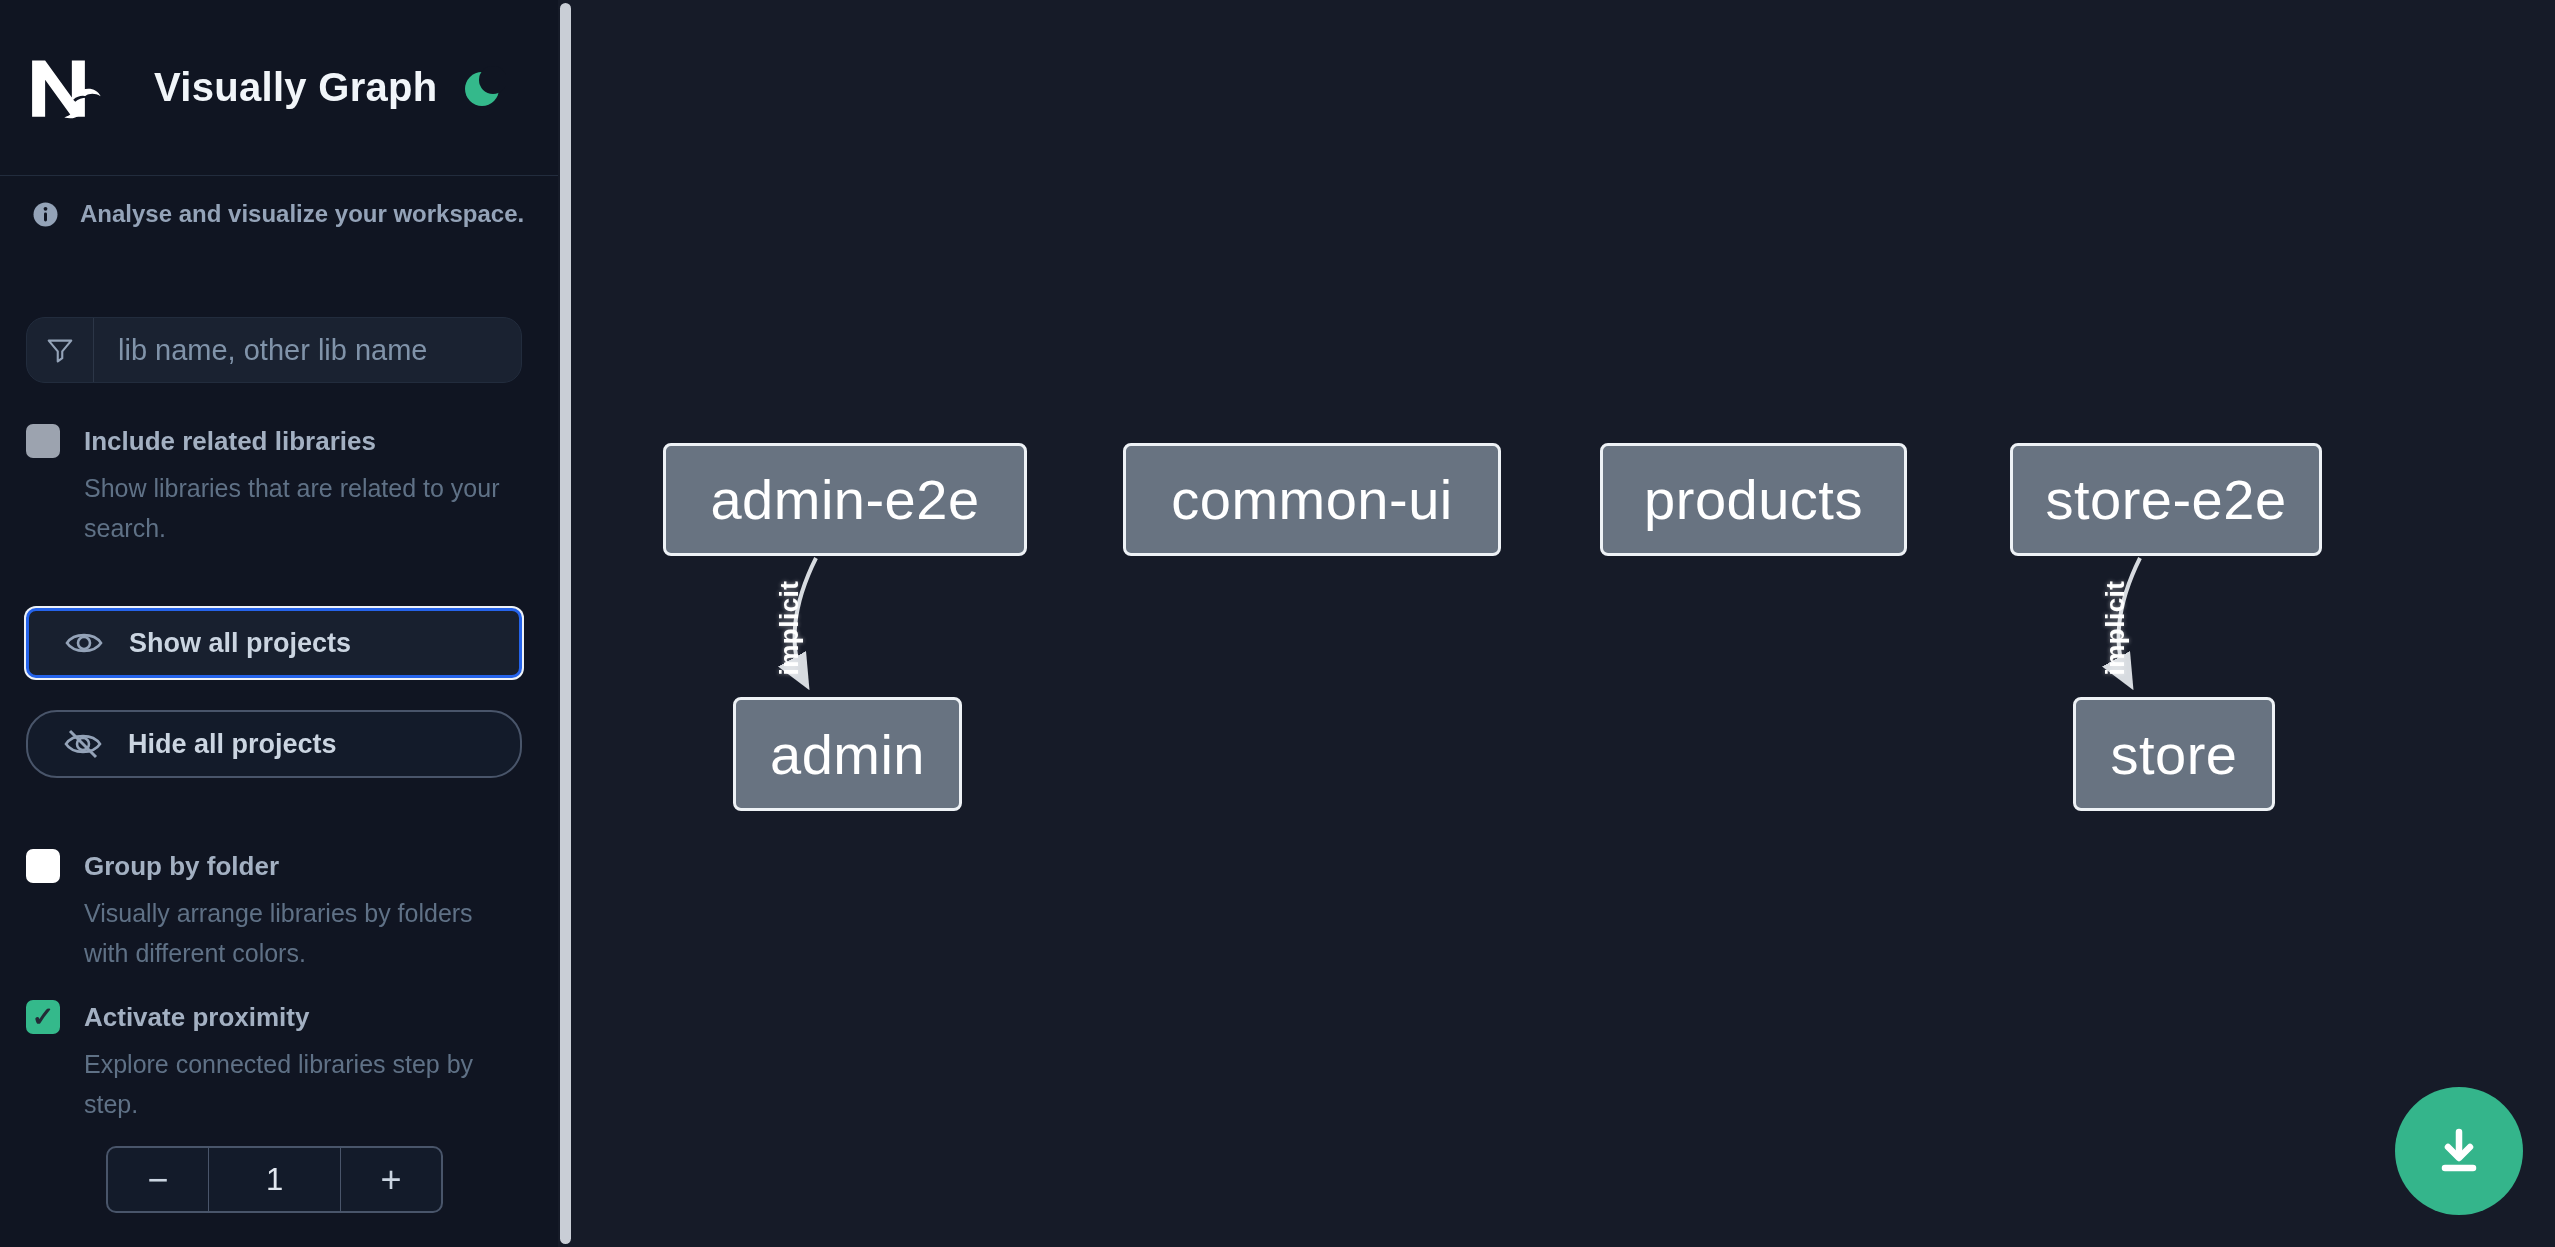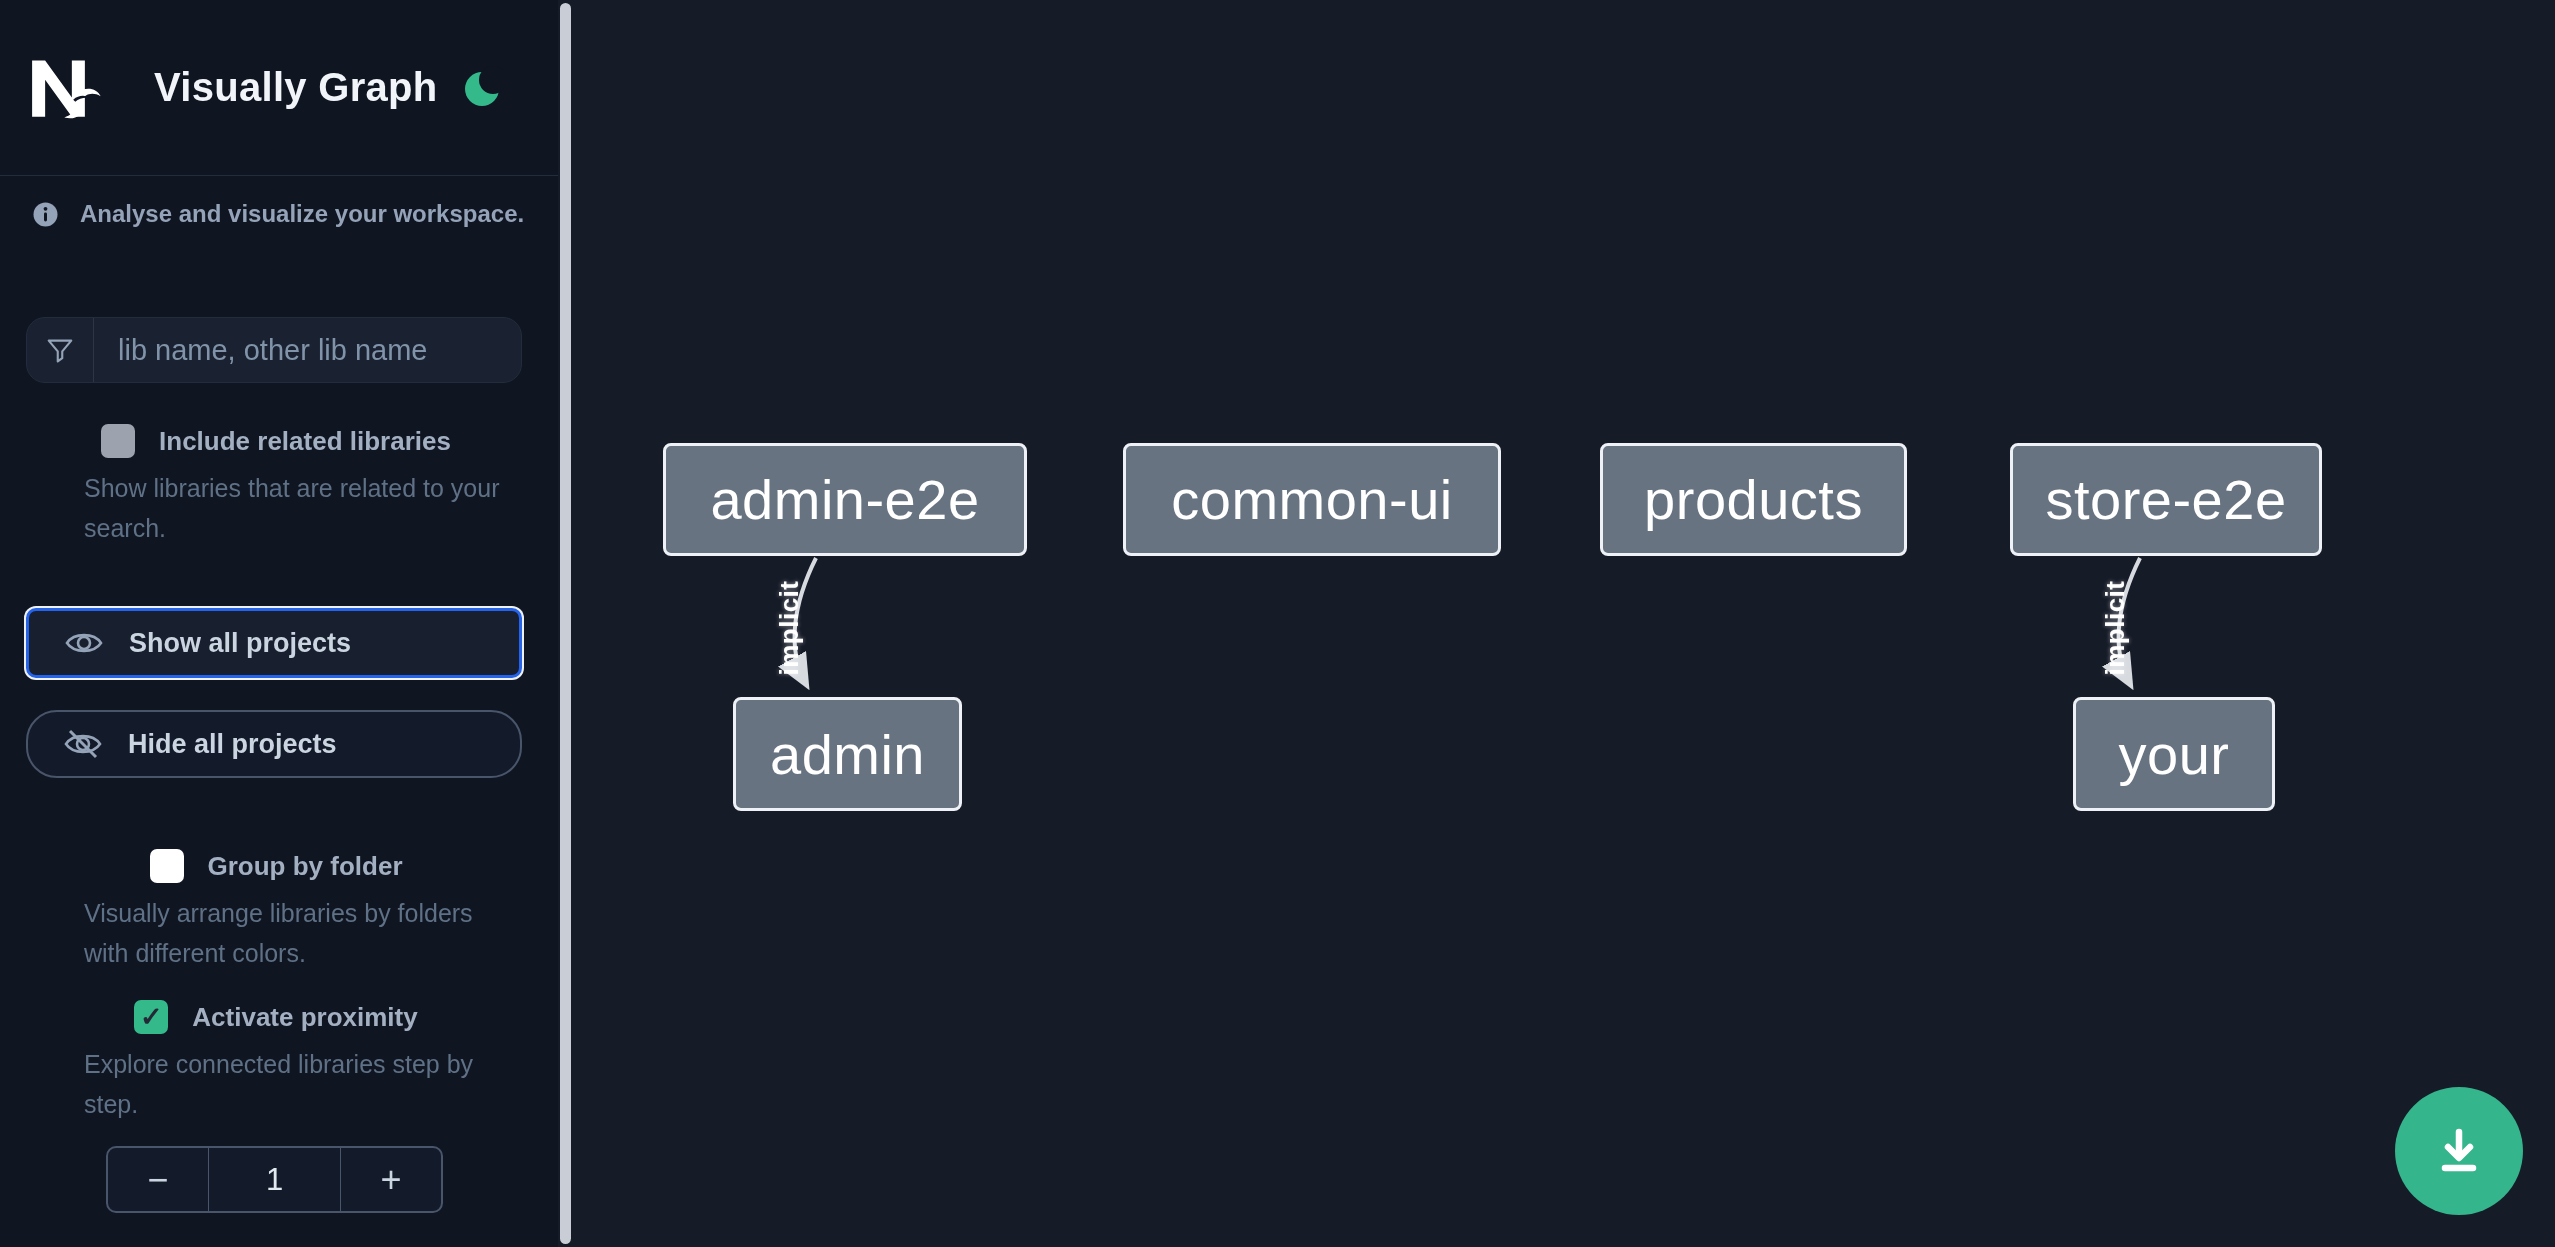"Include related libraries" .check-row { justify-content: center -> none }
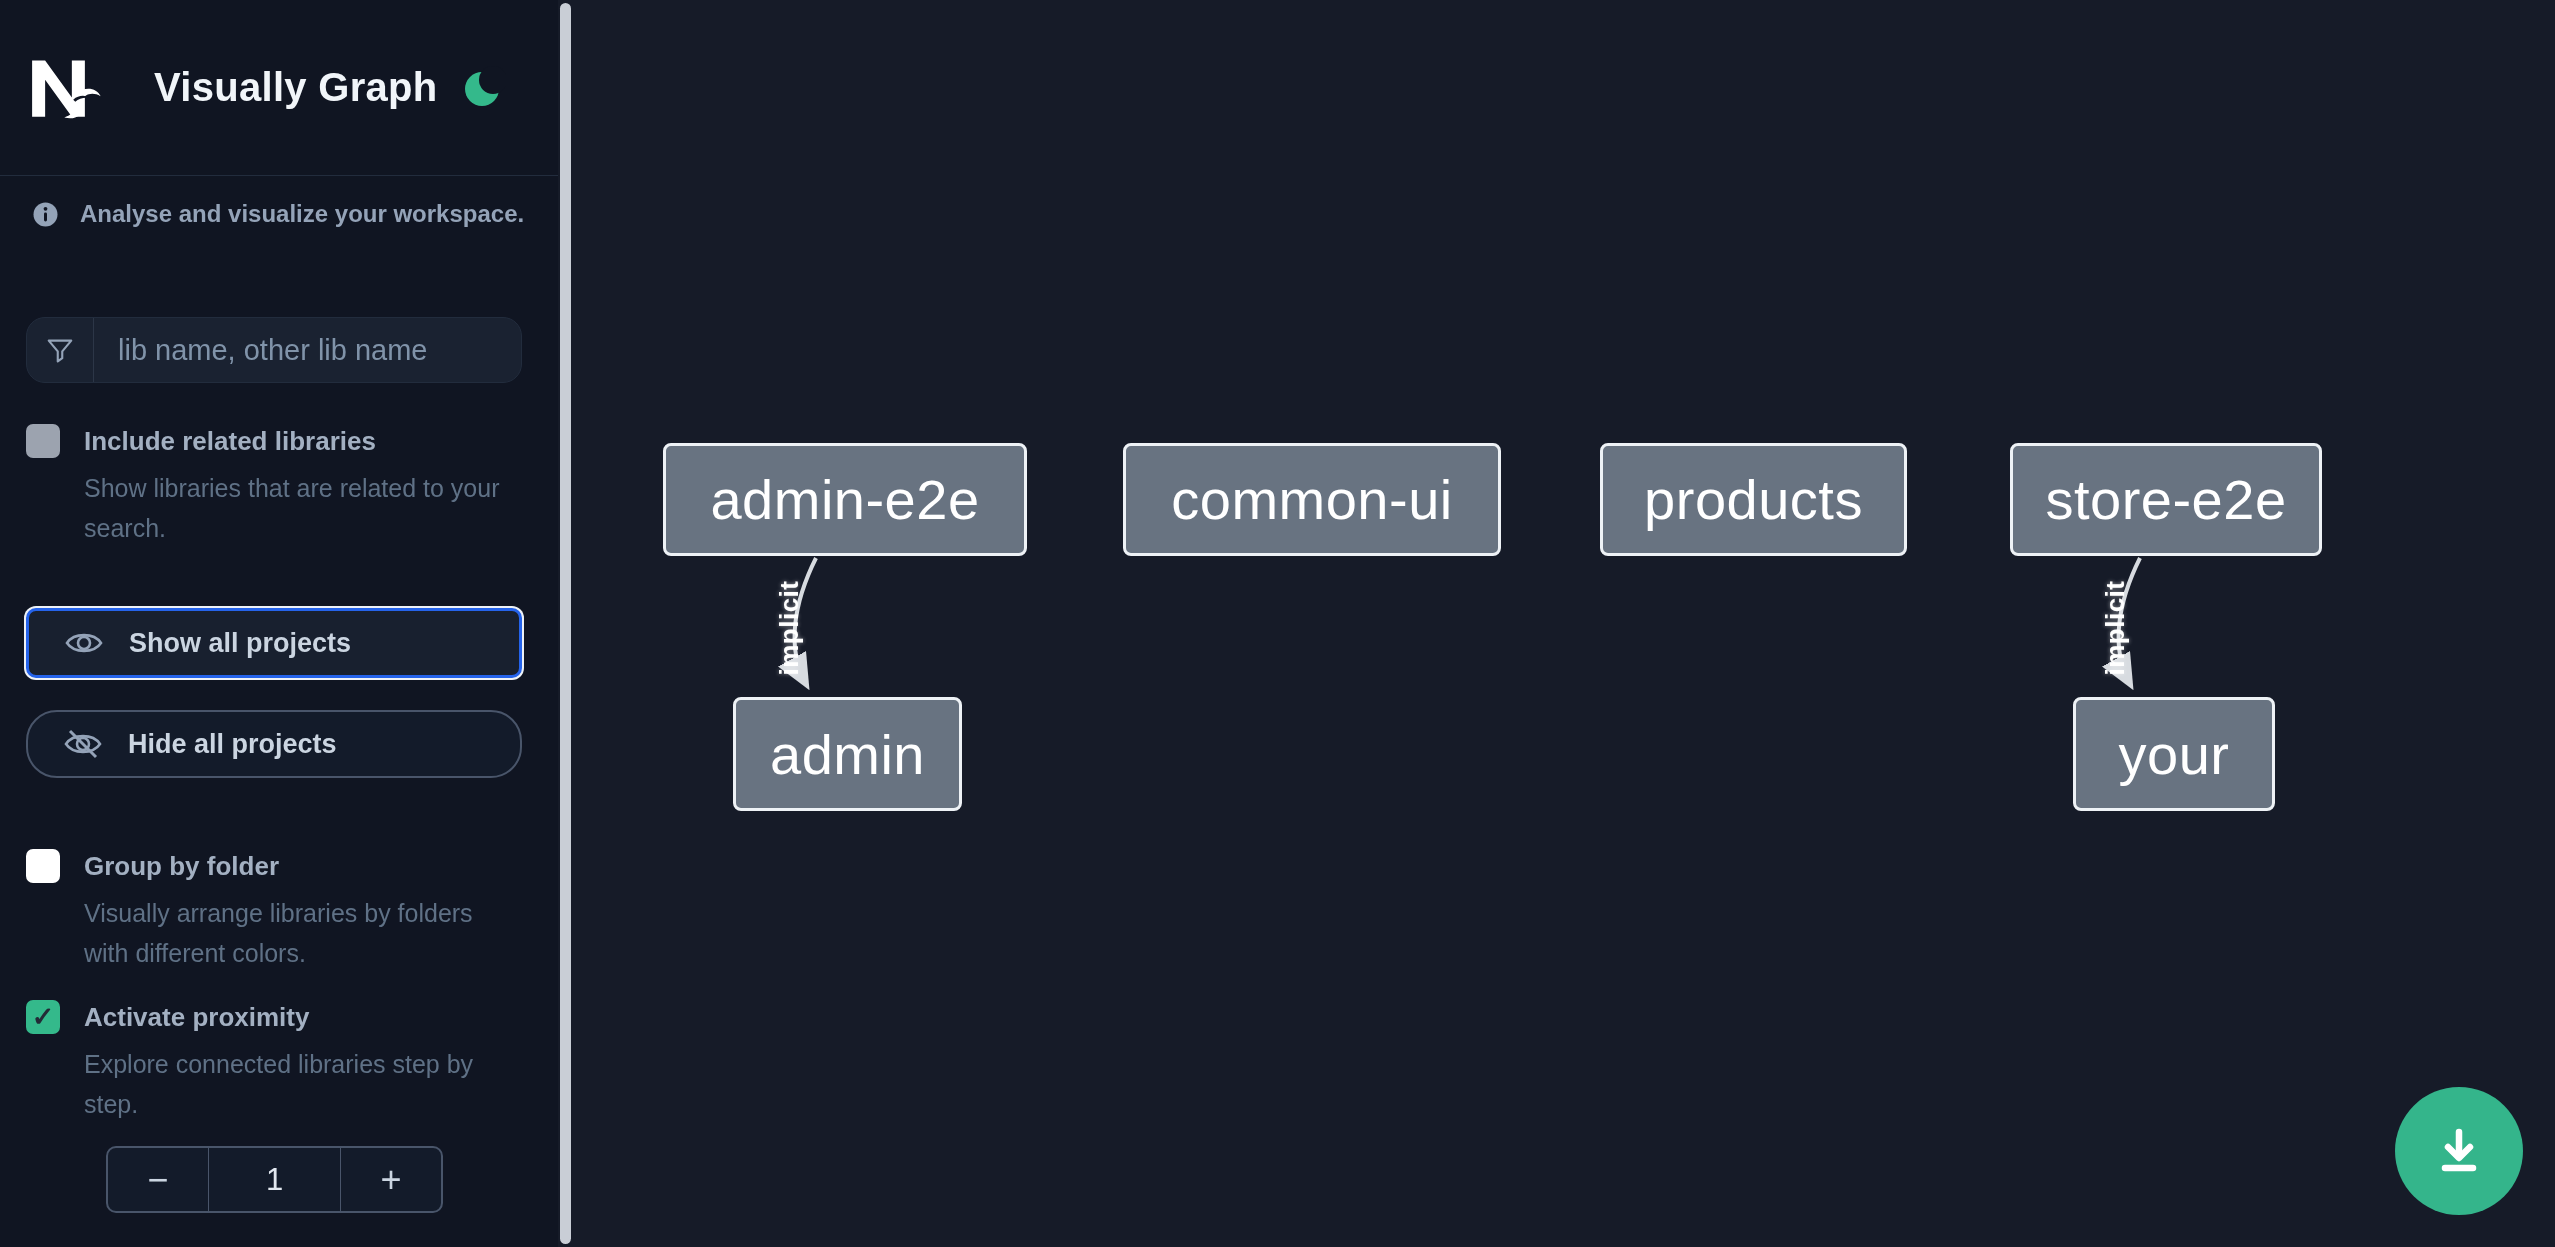"your" div.graph-node { text: your -> store }
